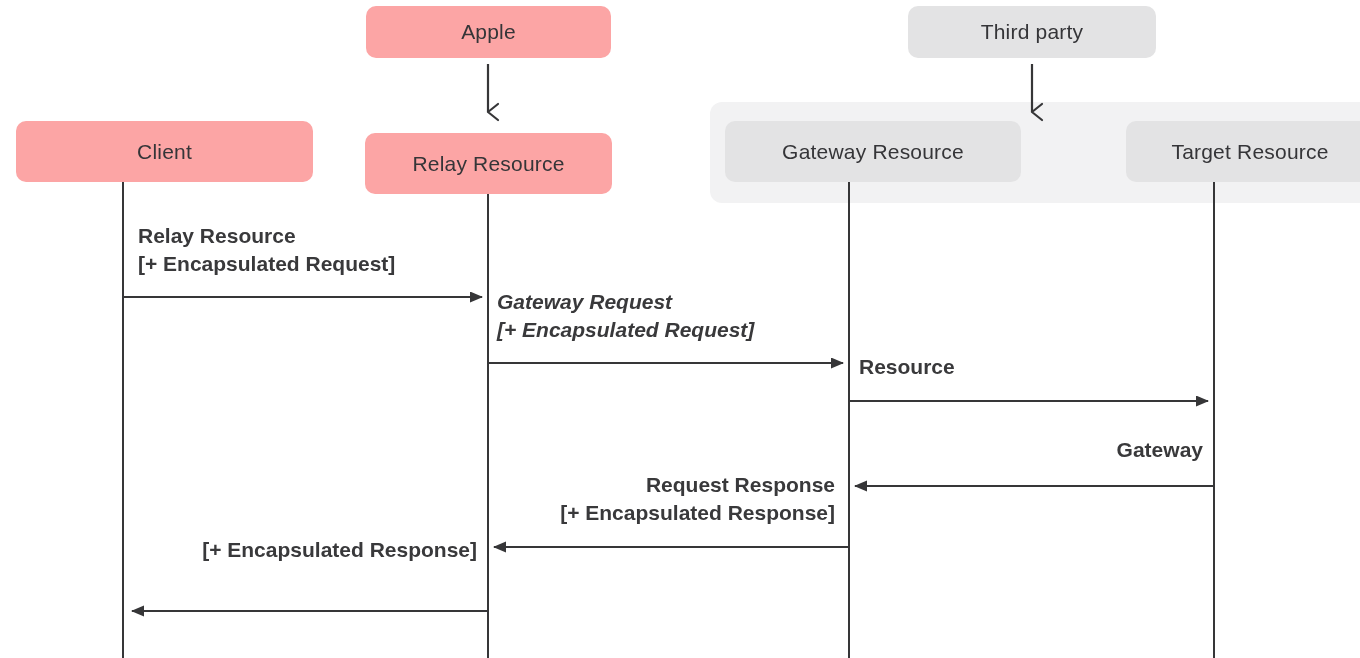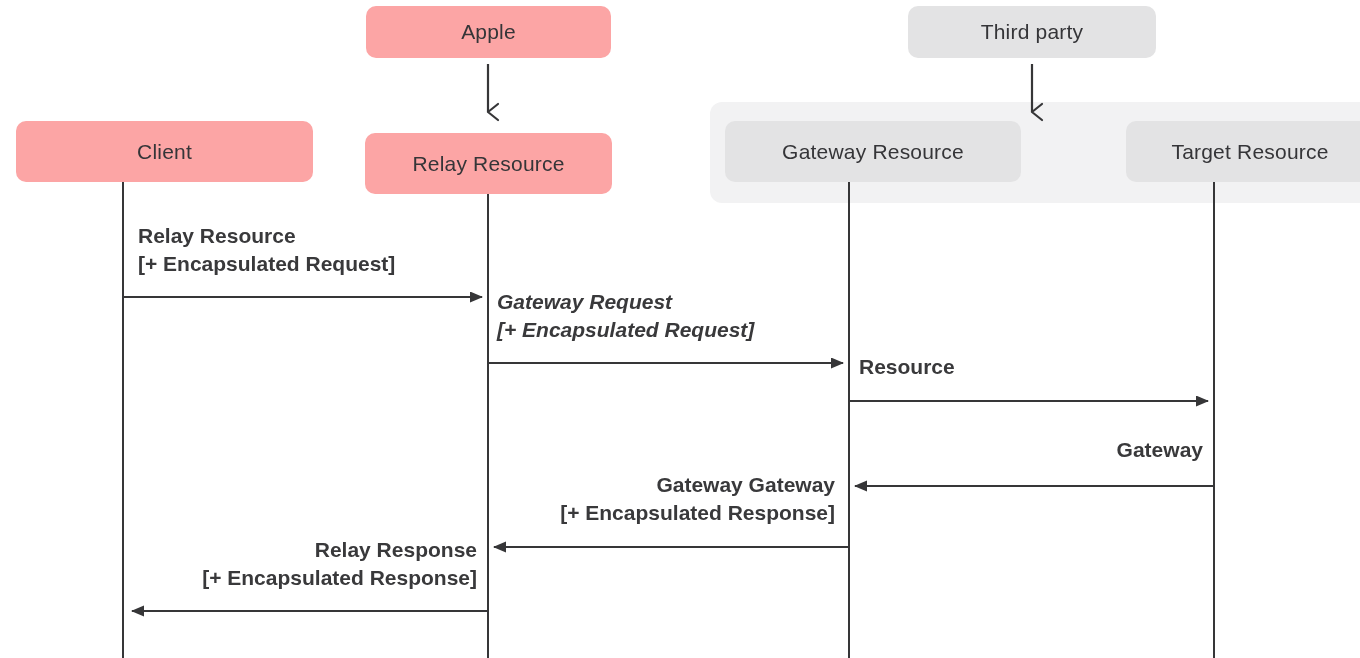"Gateway Gateway" div { text: Gateway Gateway -> Request Response }
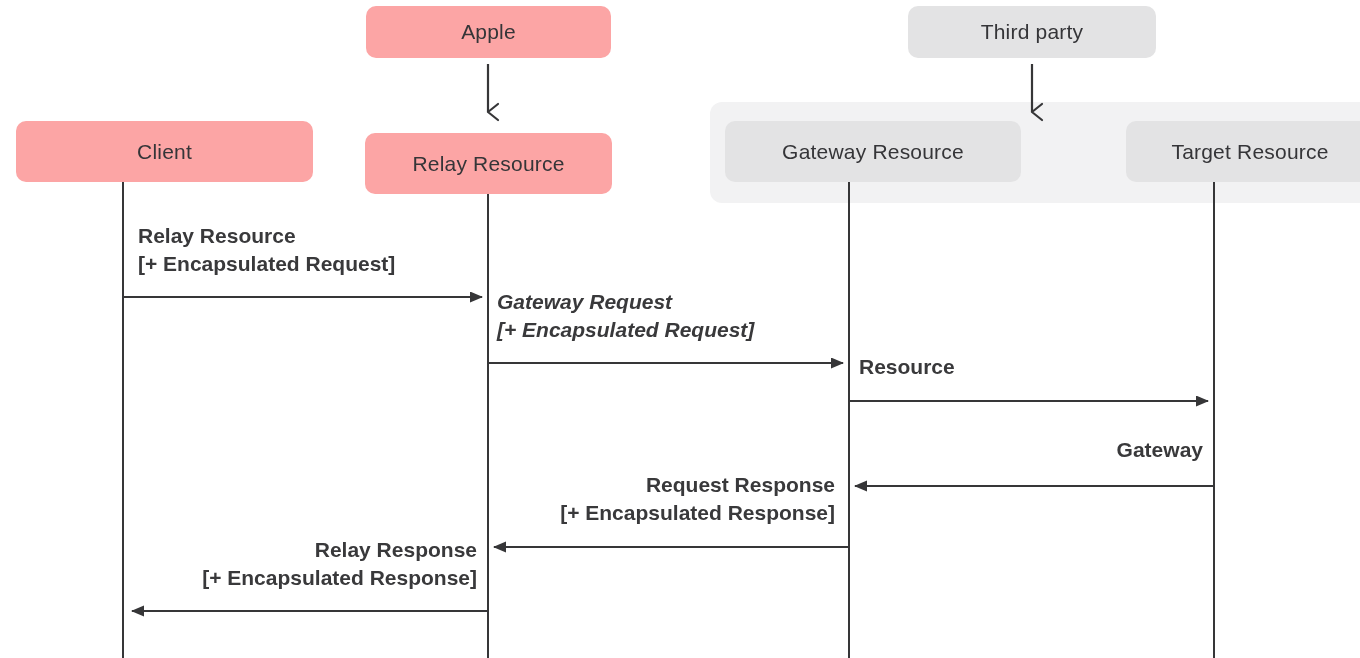"Relay Response" div { html: <div>Relay Response</div> -> none }
